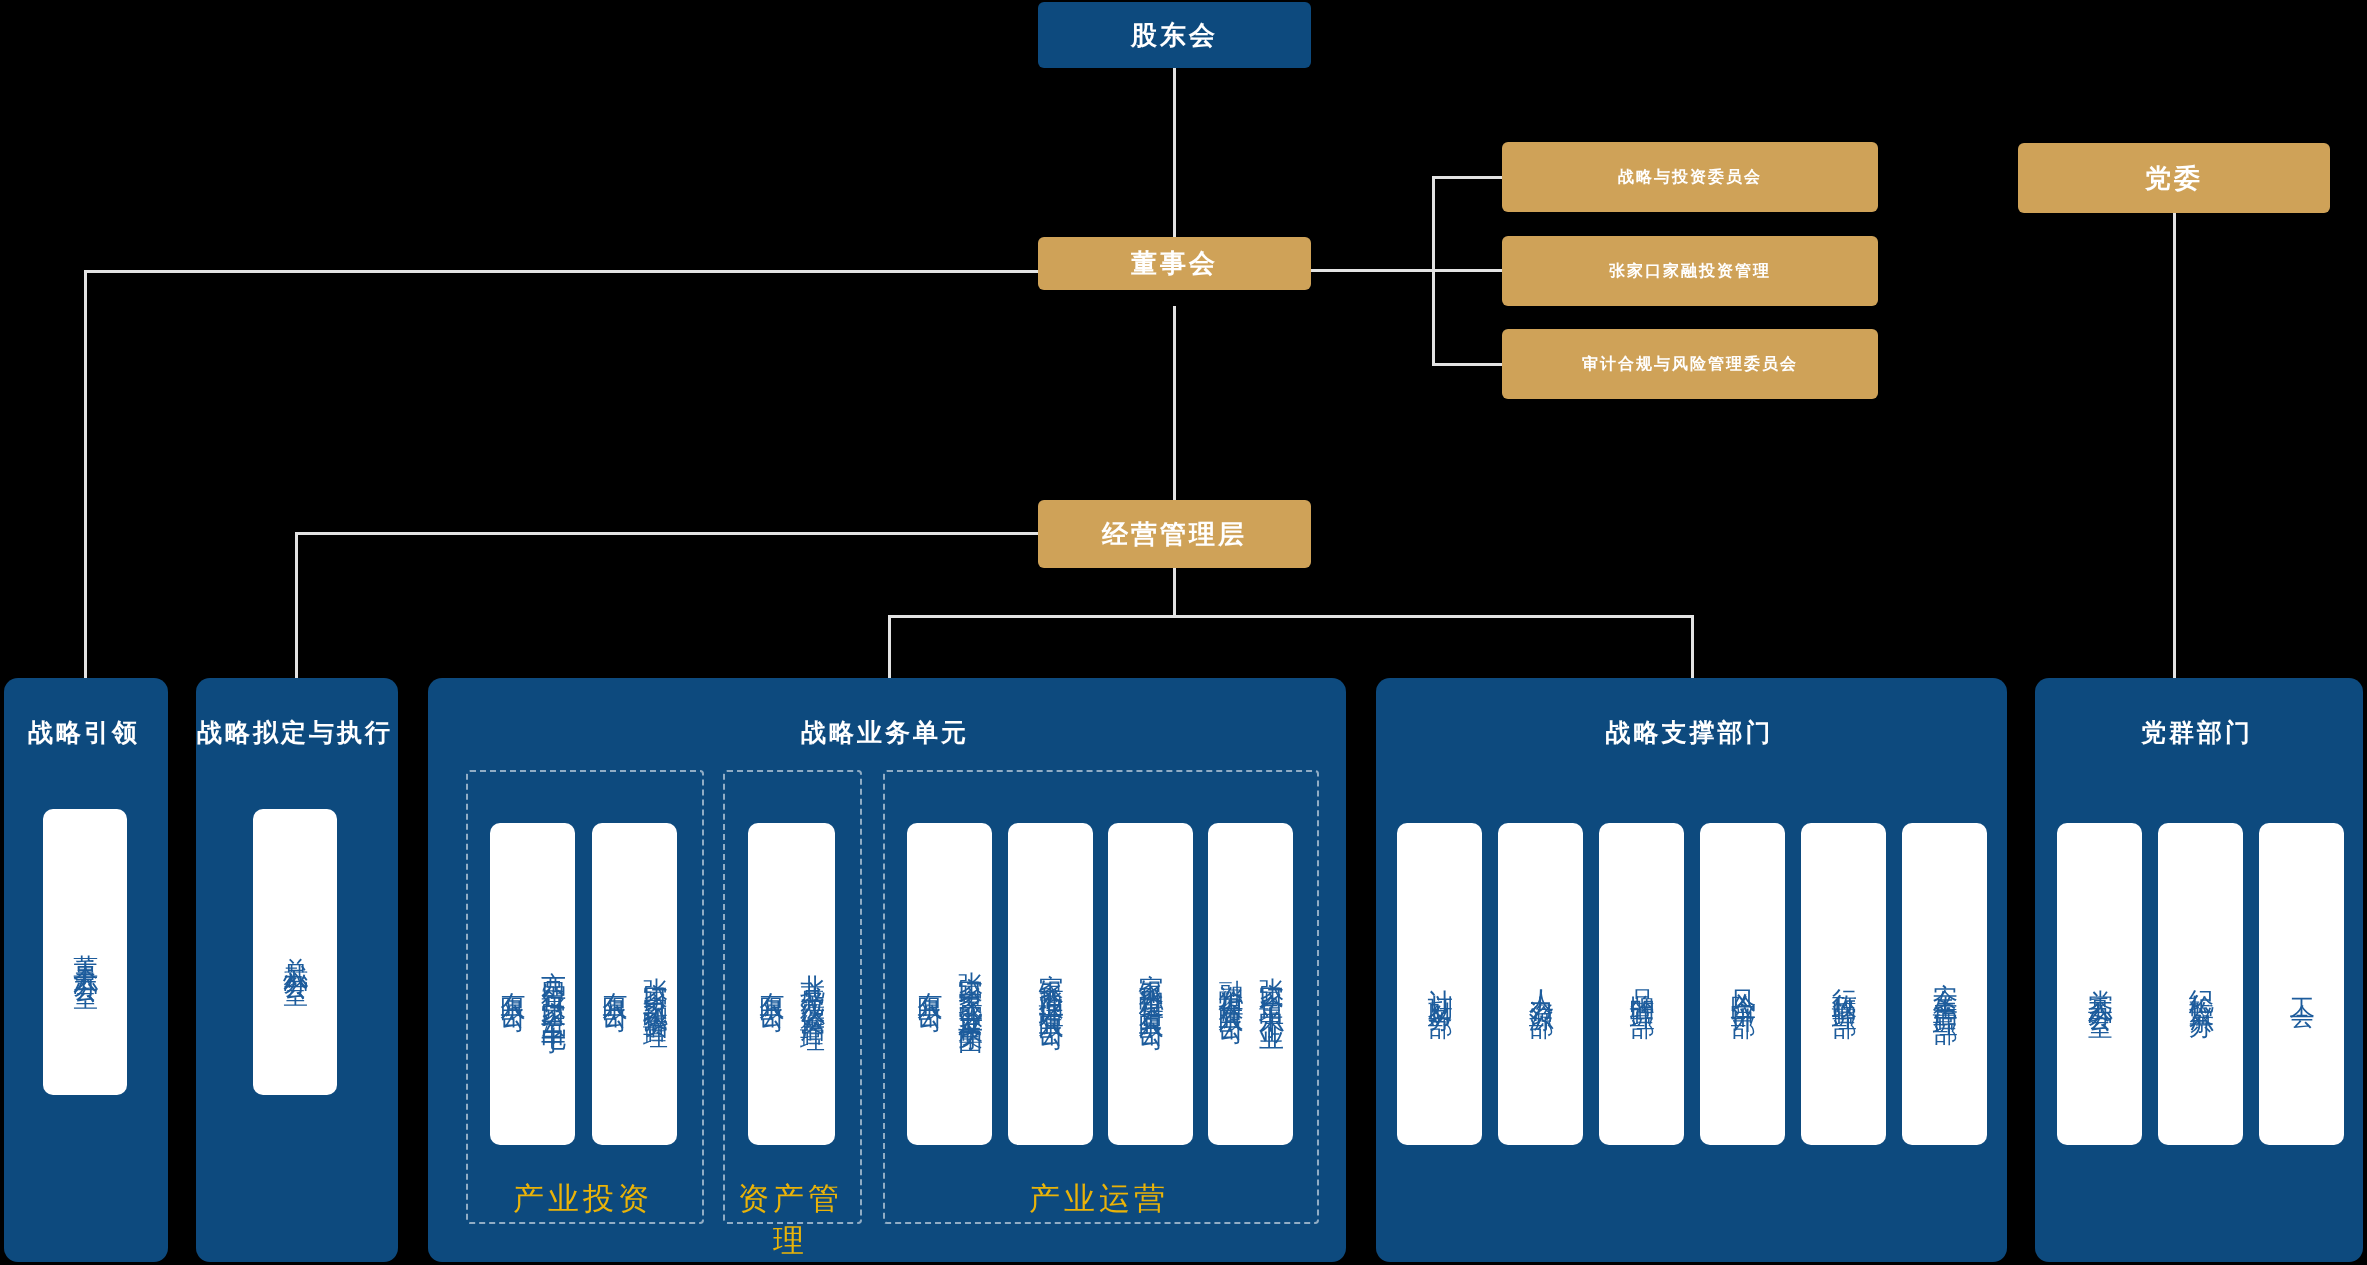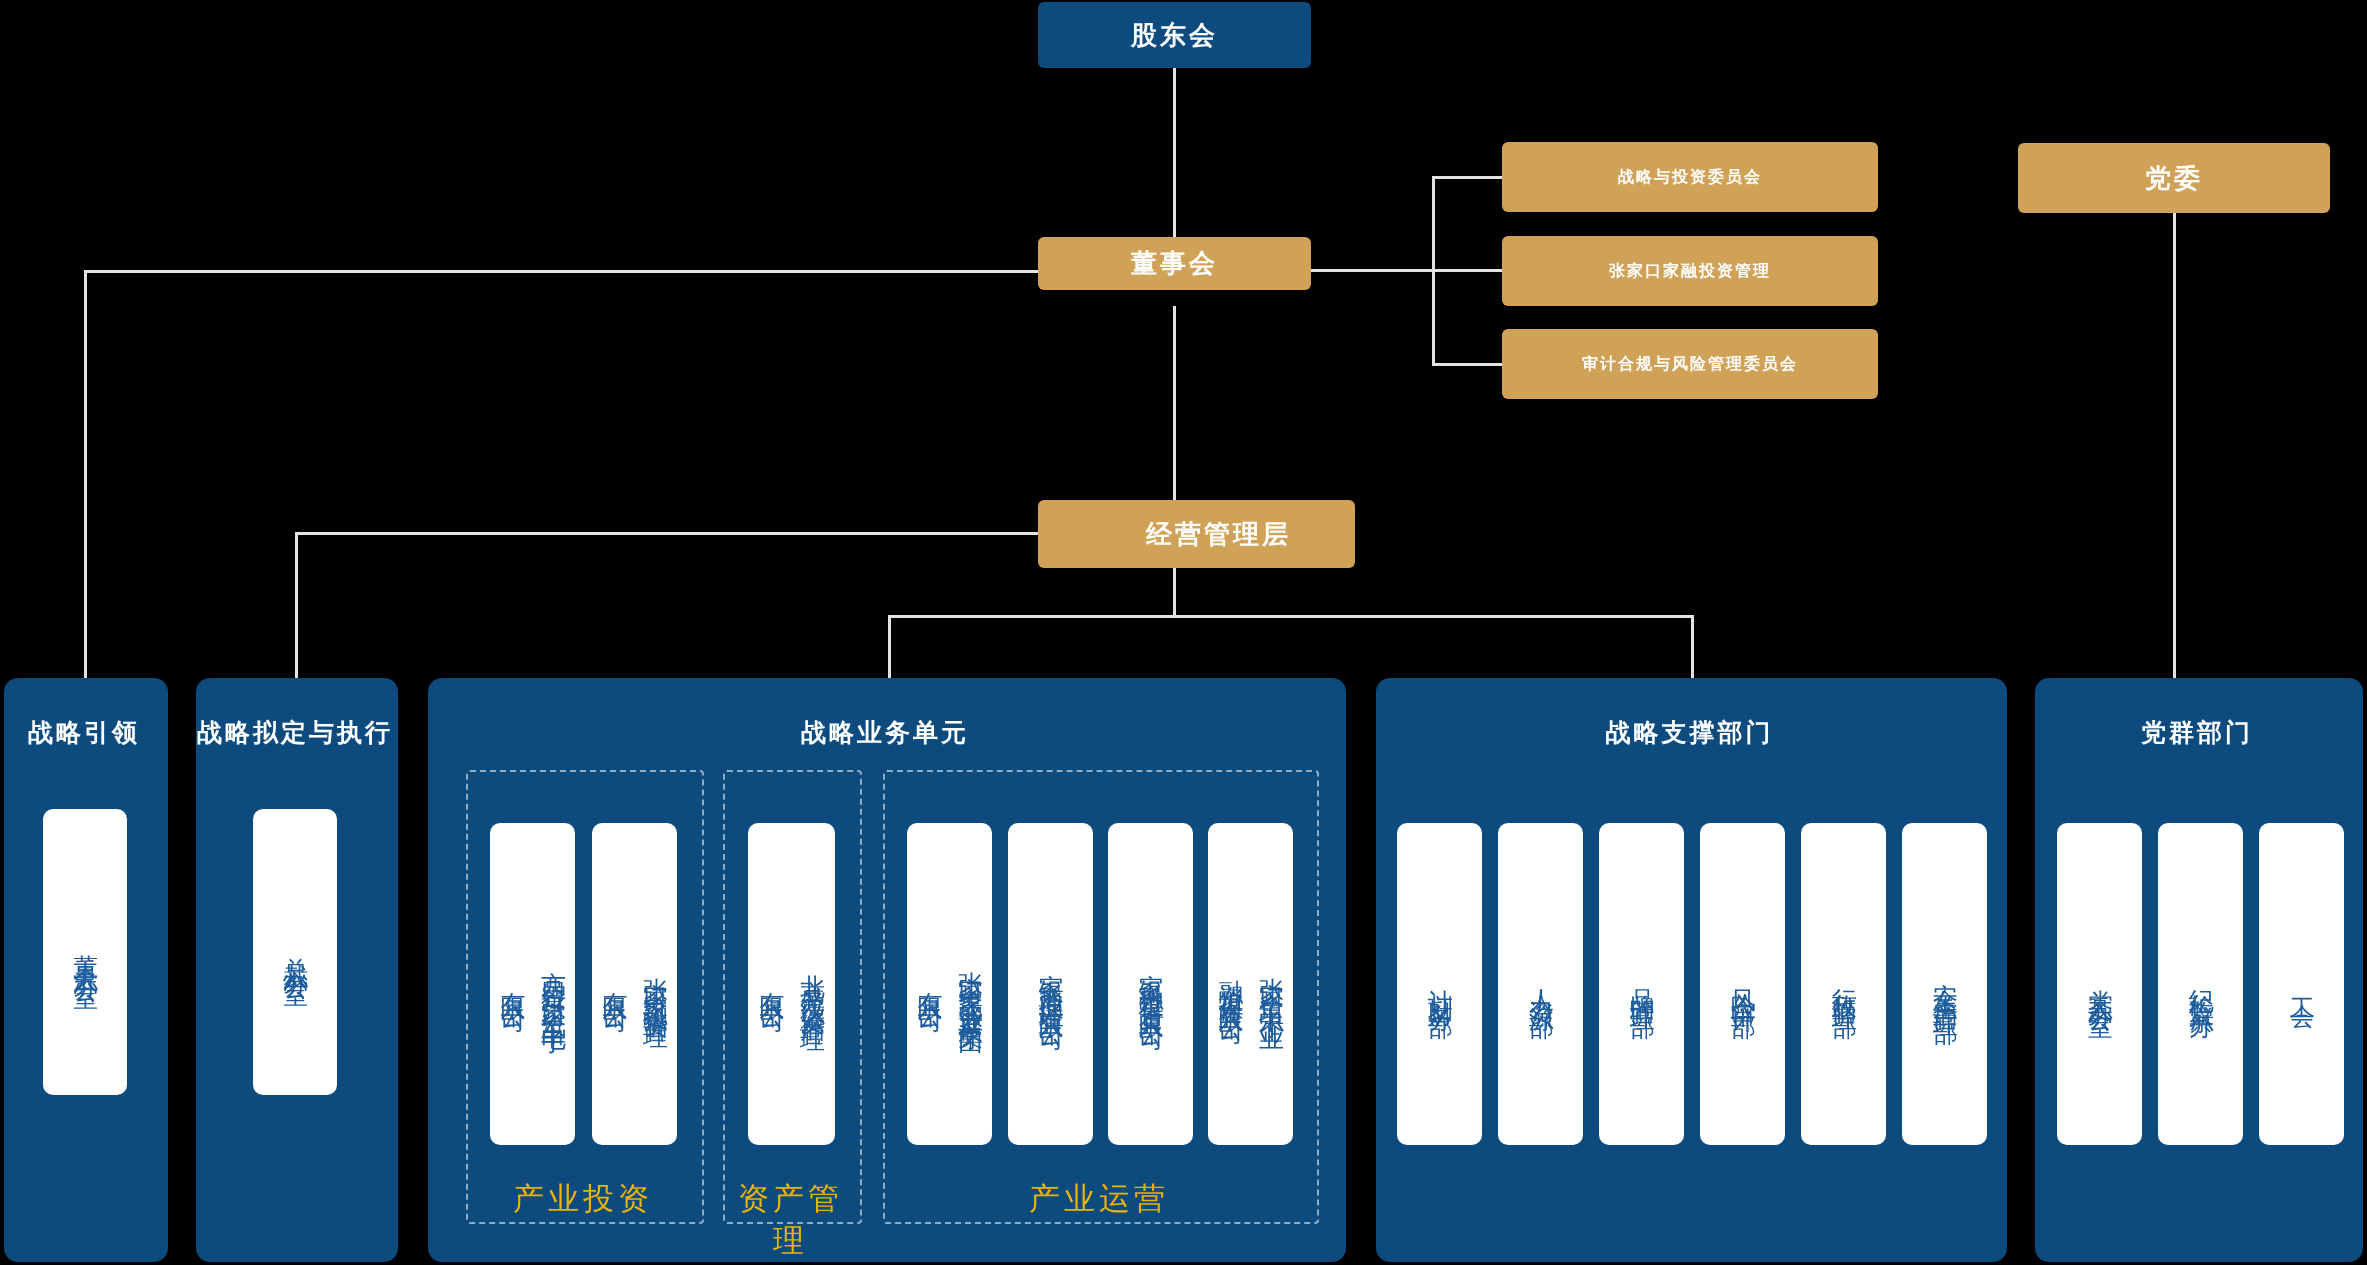"经营管理层" div.node { padding-left: 44px -> none }
